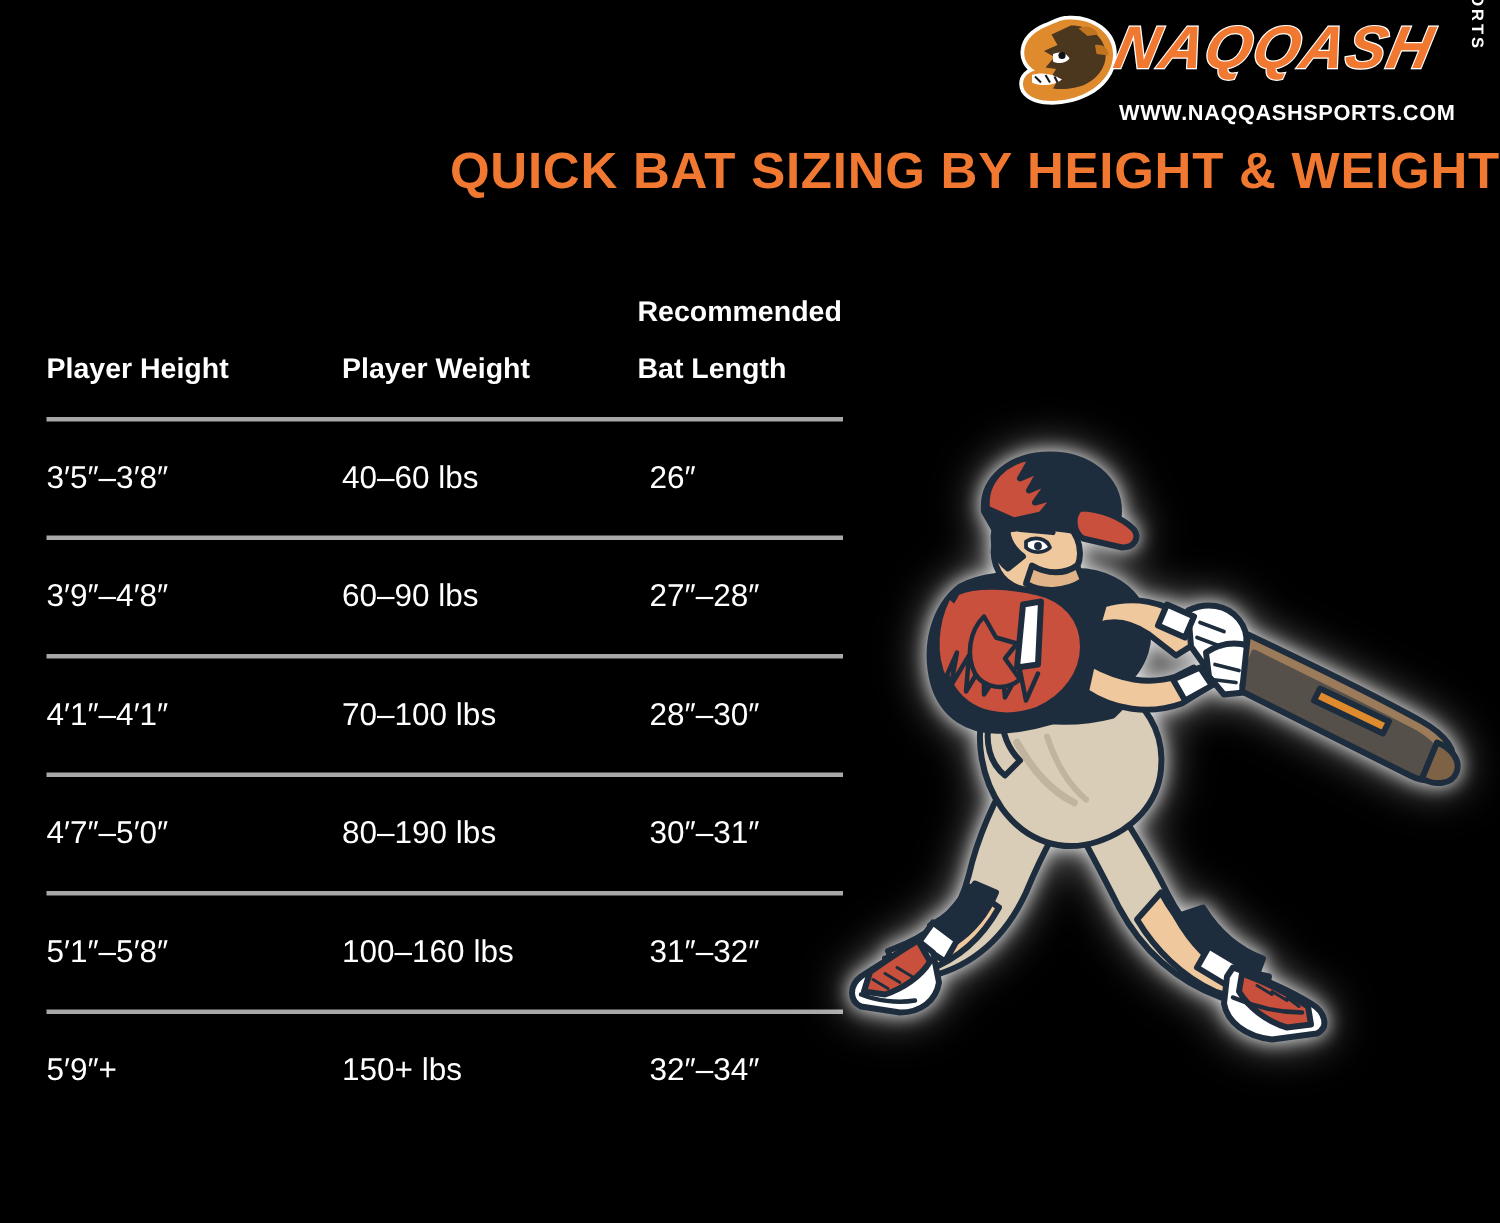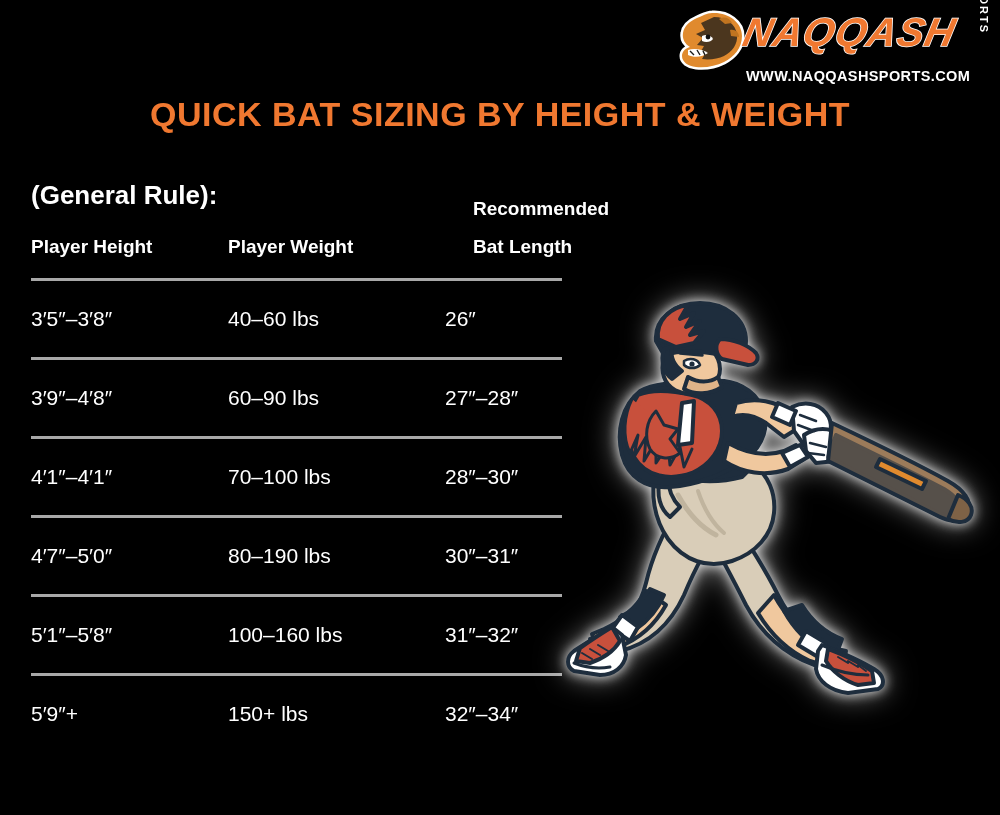"QUICK BAT SIZING BY HEIGHT" .title { text-align: center -> right }
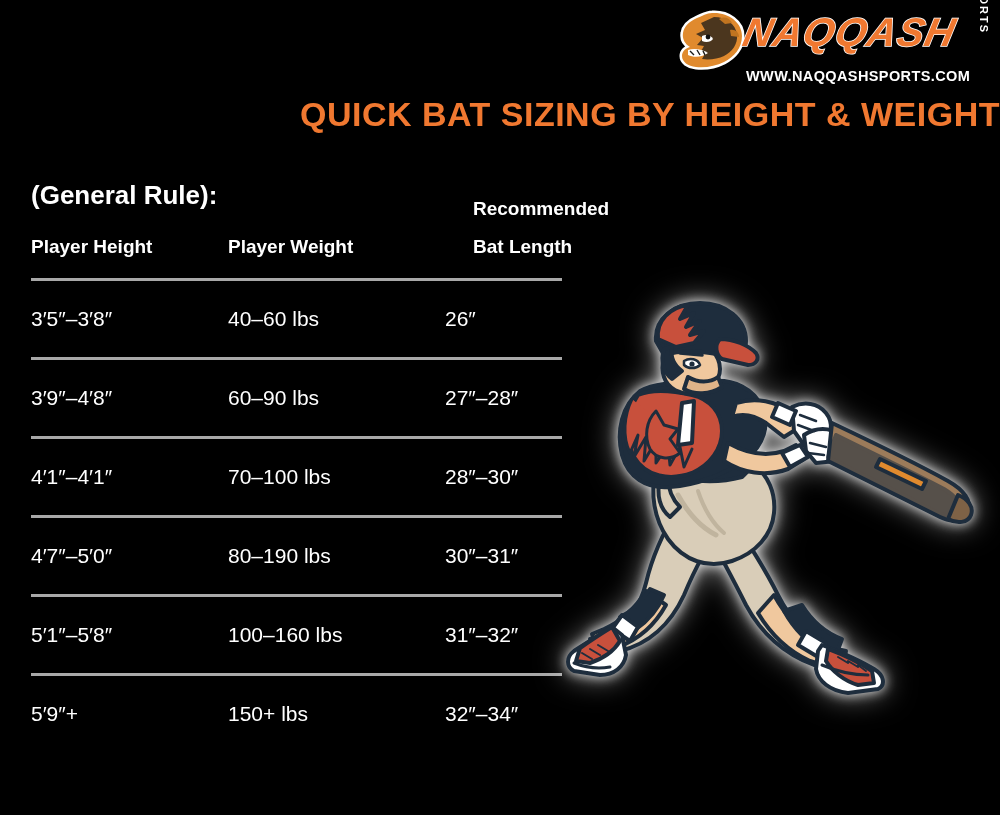"(General Rule):" div.gen-rule { html: <div>(General Rule):</div> -> none }
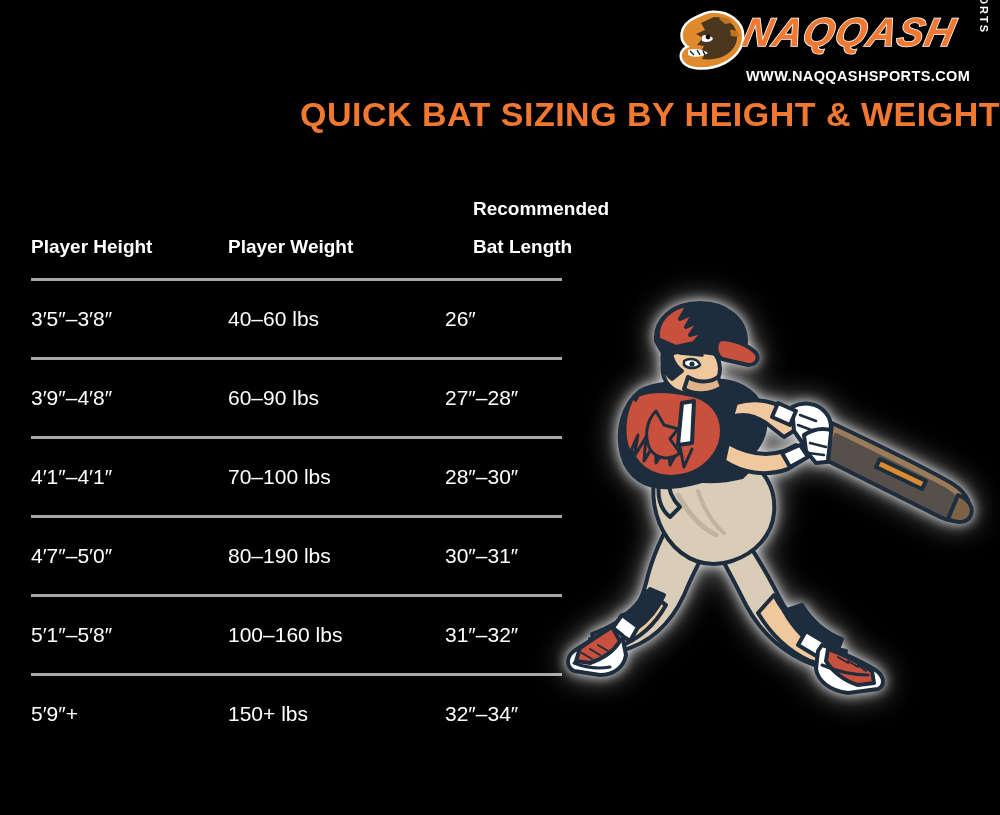"Recommended Bat Length" .col-h.c3 { margin-left: 48px -> none }
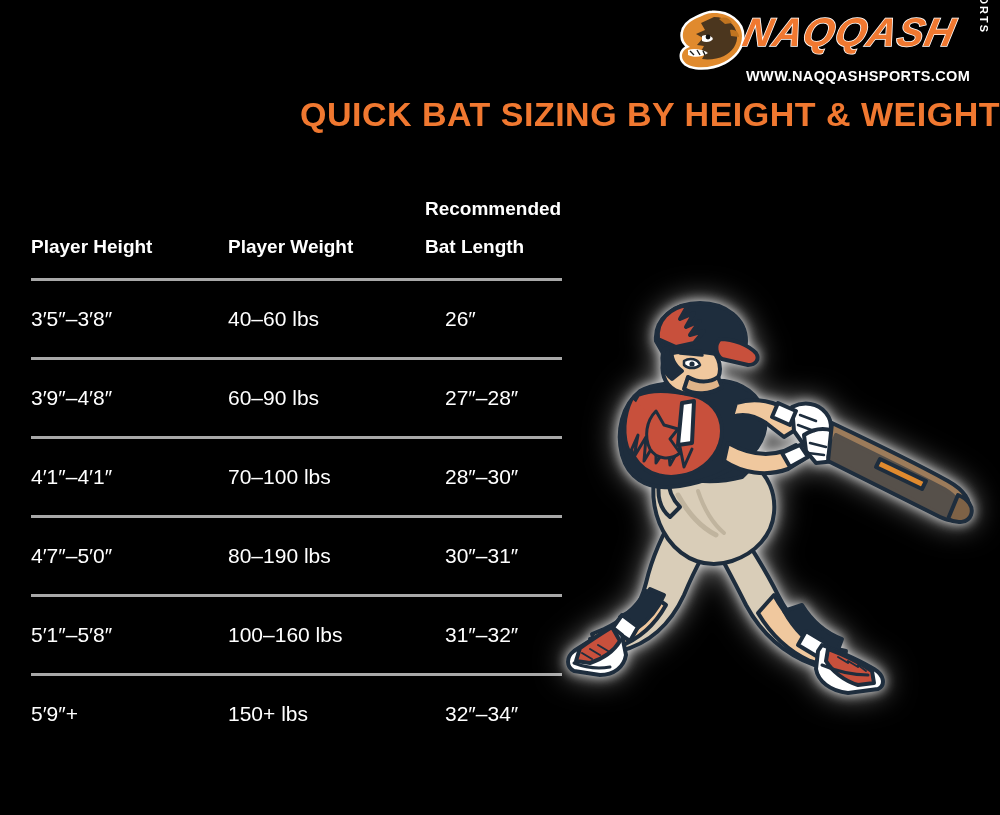"26″" .cell.c3 { left: 414px -> 402px }
